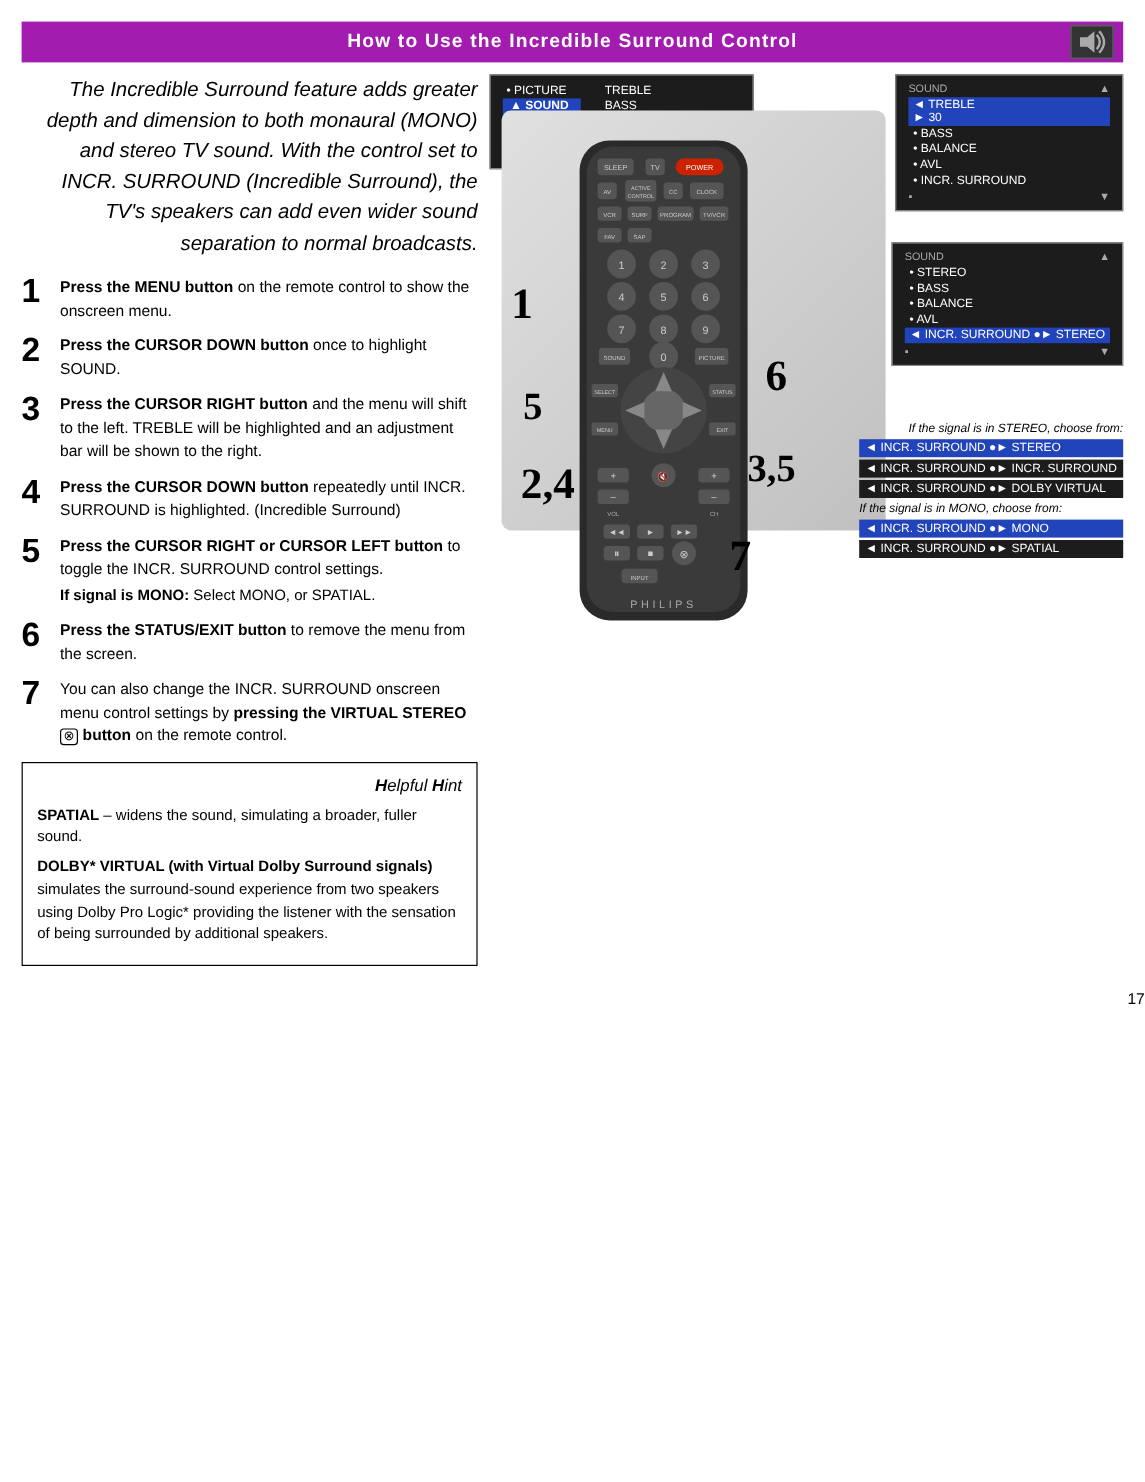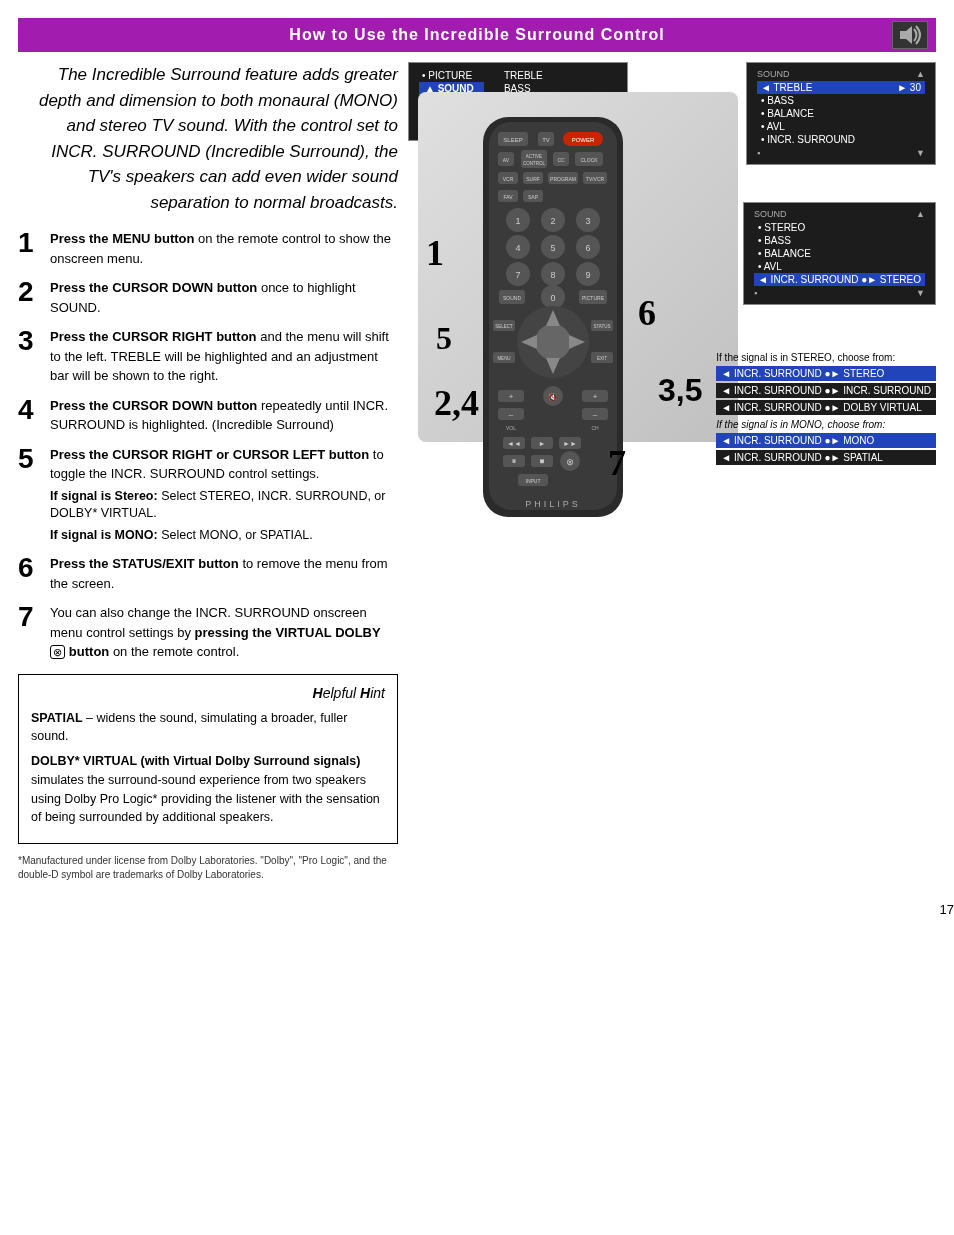"◄ TREBLE" div { flex-direction: none -> column }
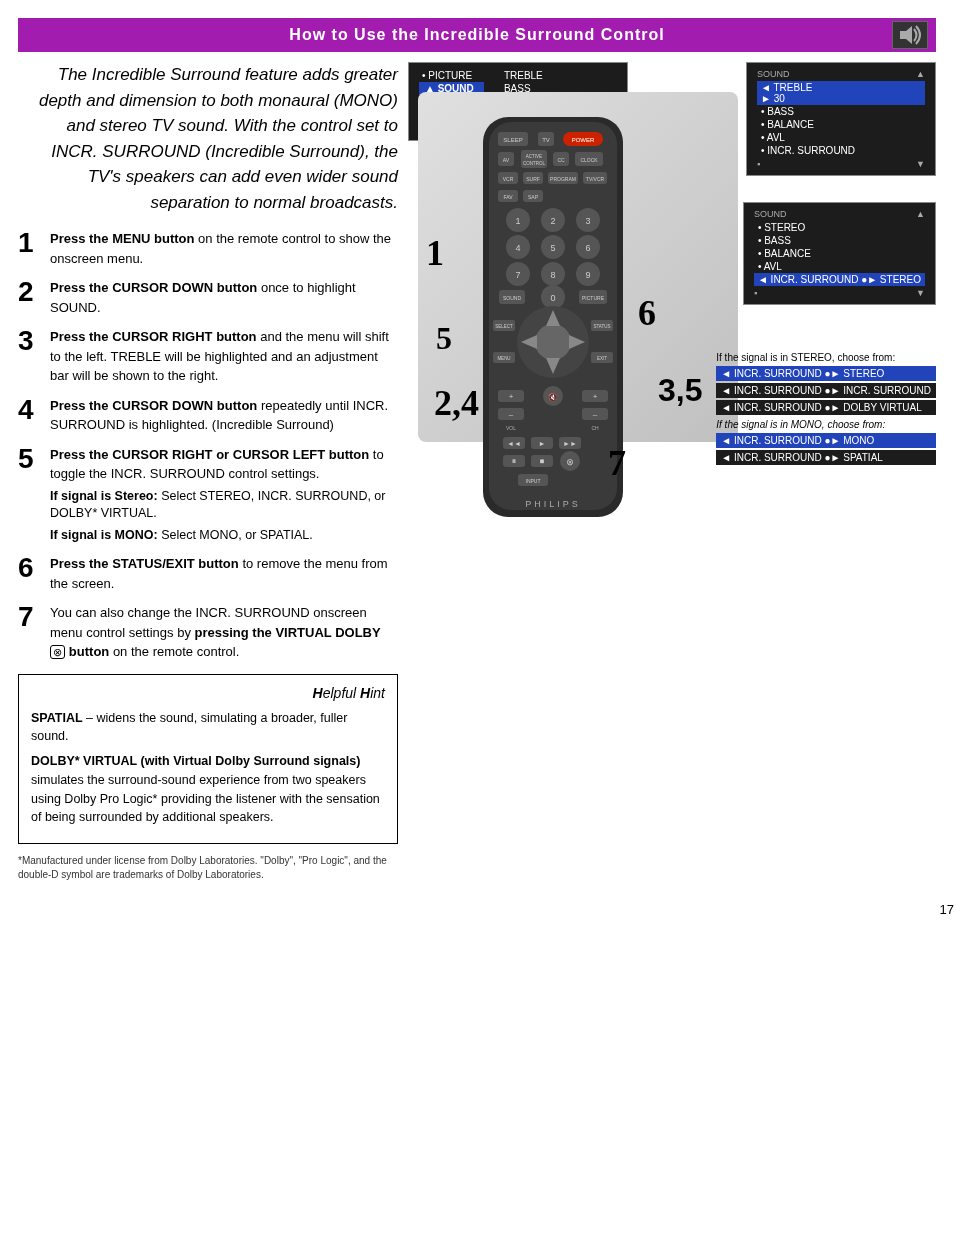"If the signal is in STEREO," div { font-style: none -> italic; margin-left: none -> 41px }
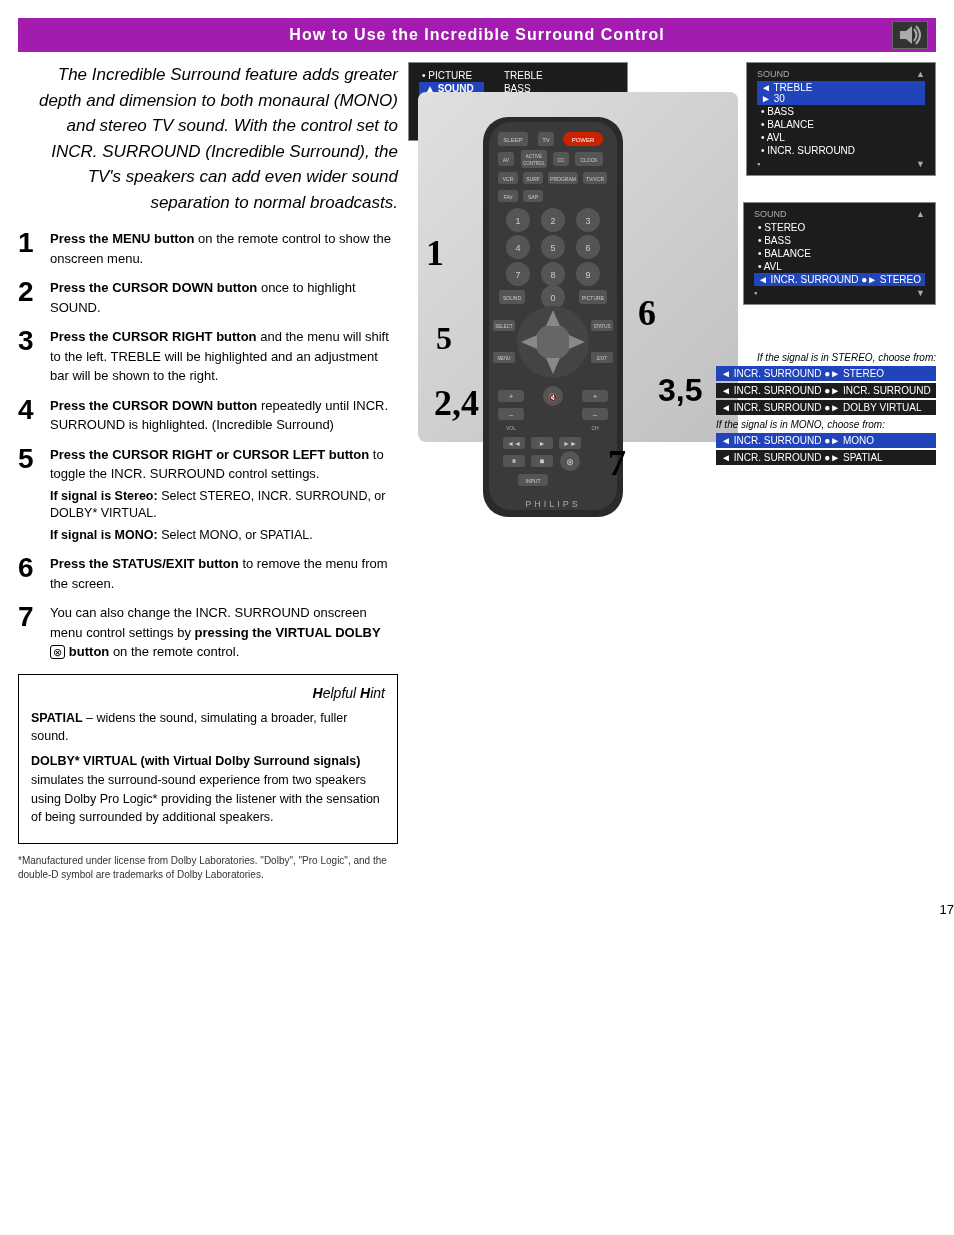"3,5" div { font-family: Liberation Sans, sans-serif -> Liberation Serif, serif; margin-left: 35px -> none }
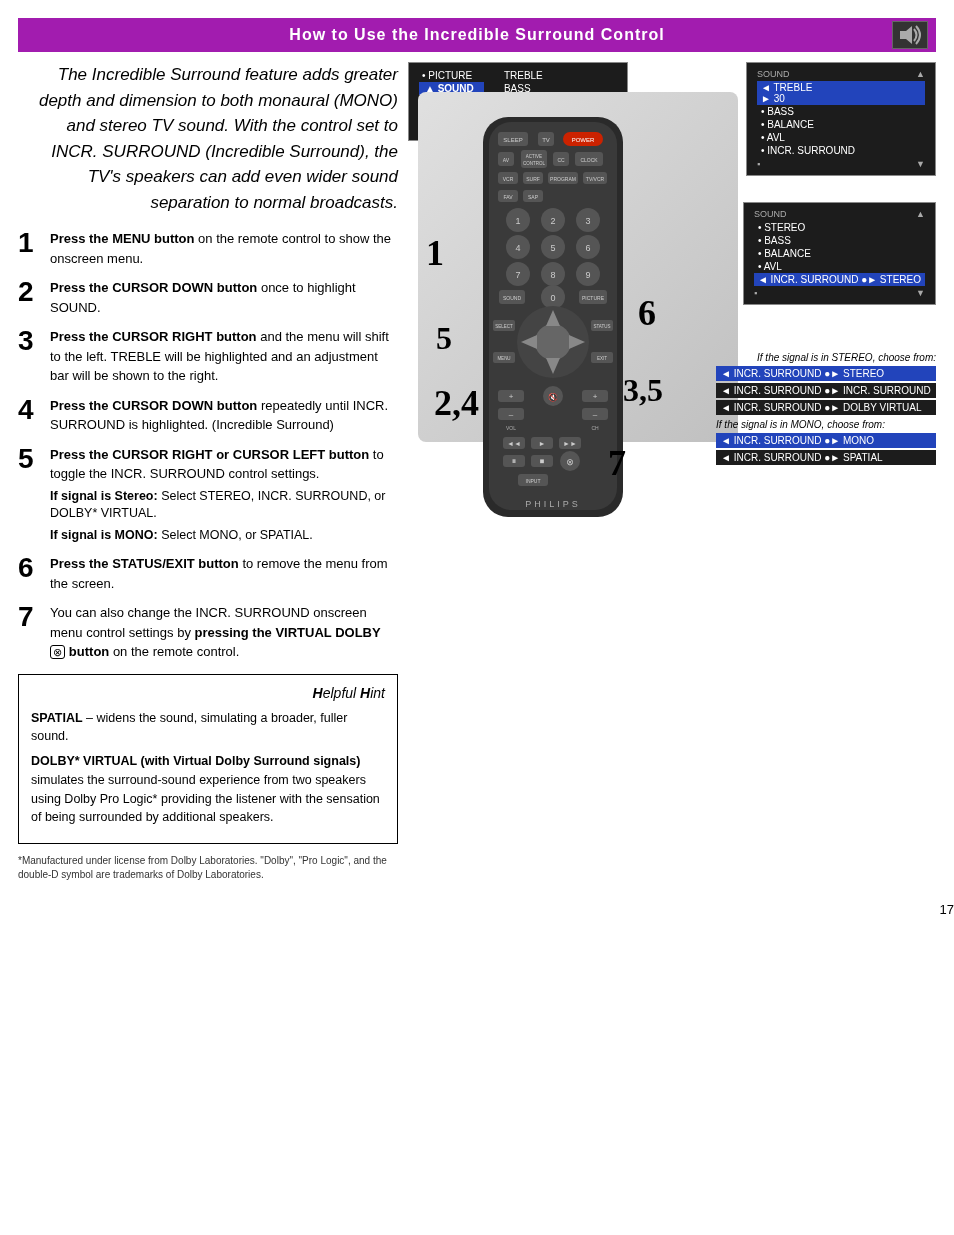"If signal is Stereo: Select" div.step-sub { html: <div> <strong>If signal is Stereo:</strong> Select STEREO, INCR. SURROUND, or DOLBY* VIRTUAL. </div> -> none }
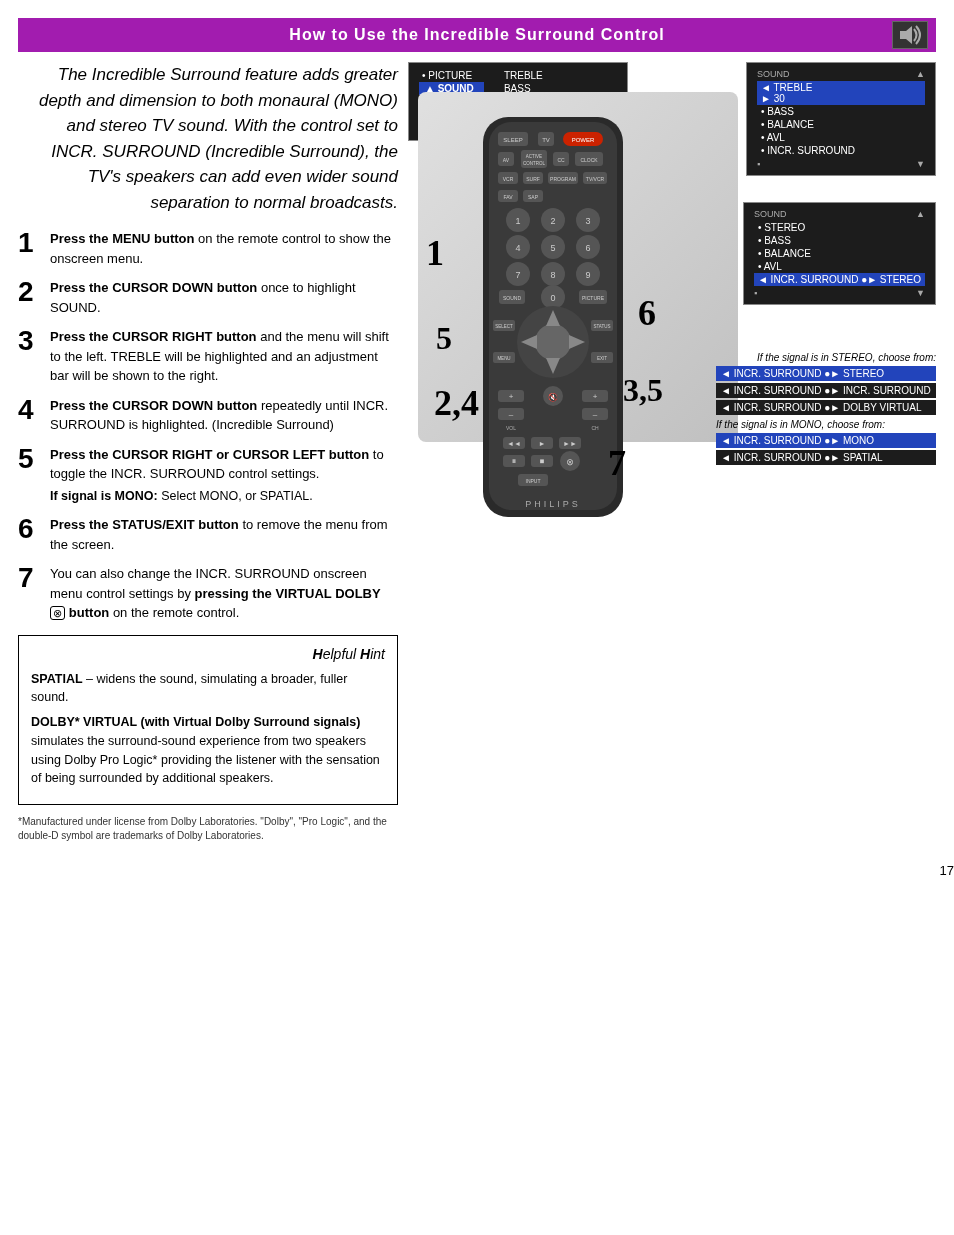"pressing the VIRTUAL DOLBY" strong { text: DOLBY -> STEREO }
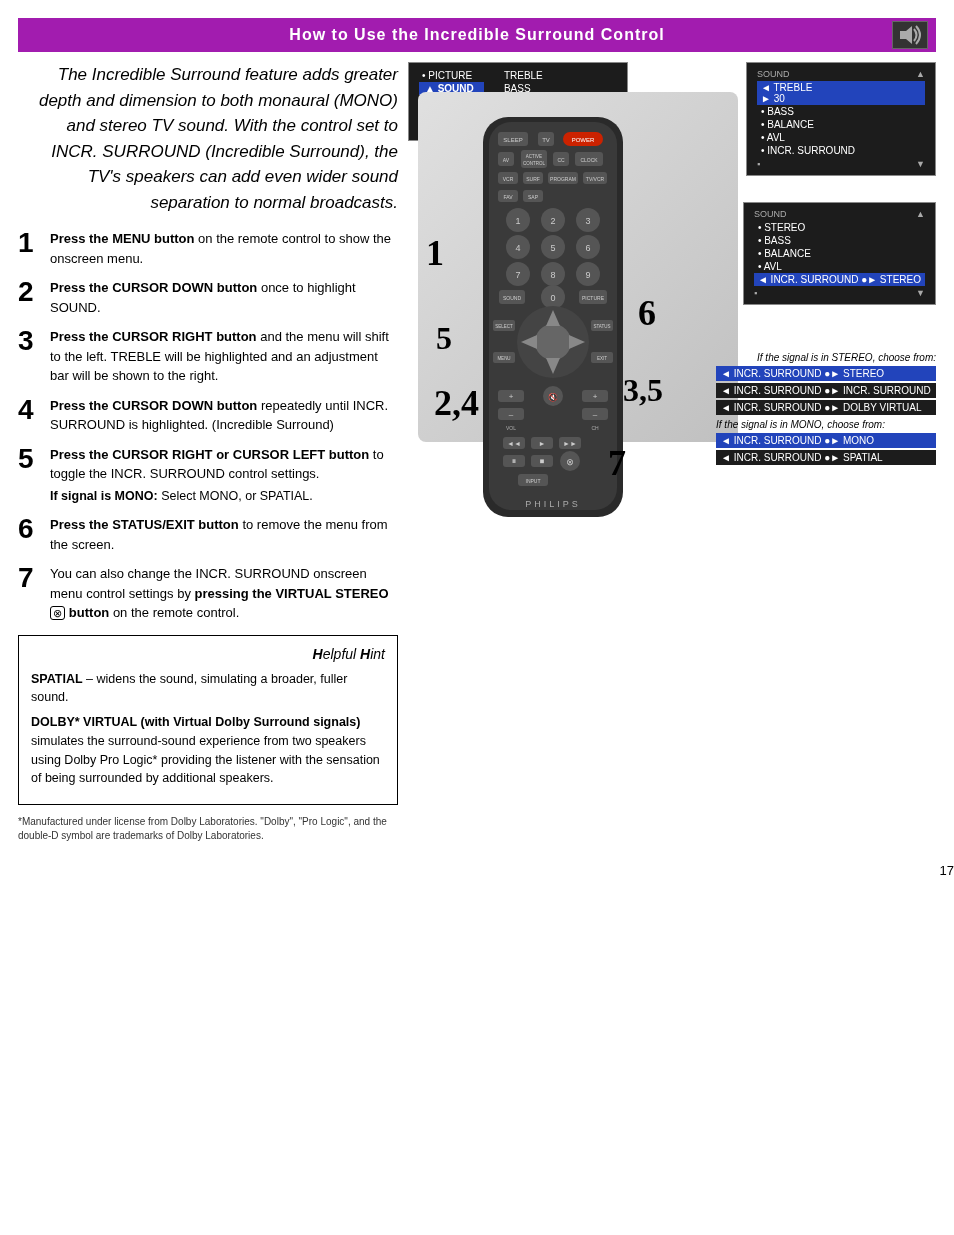"*Manufactured under license from Dolby" p.footnote { html: <p>*Manufactured under license from Dolby Laboratories. "Dolby", "Pro Logic", and the double-D symbol are trademarks of Dolby Laboratories.</p> -> none }
